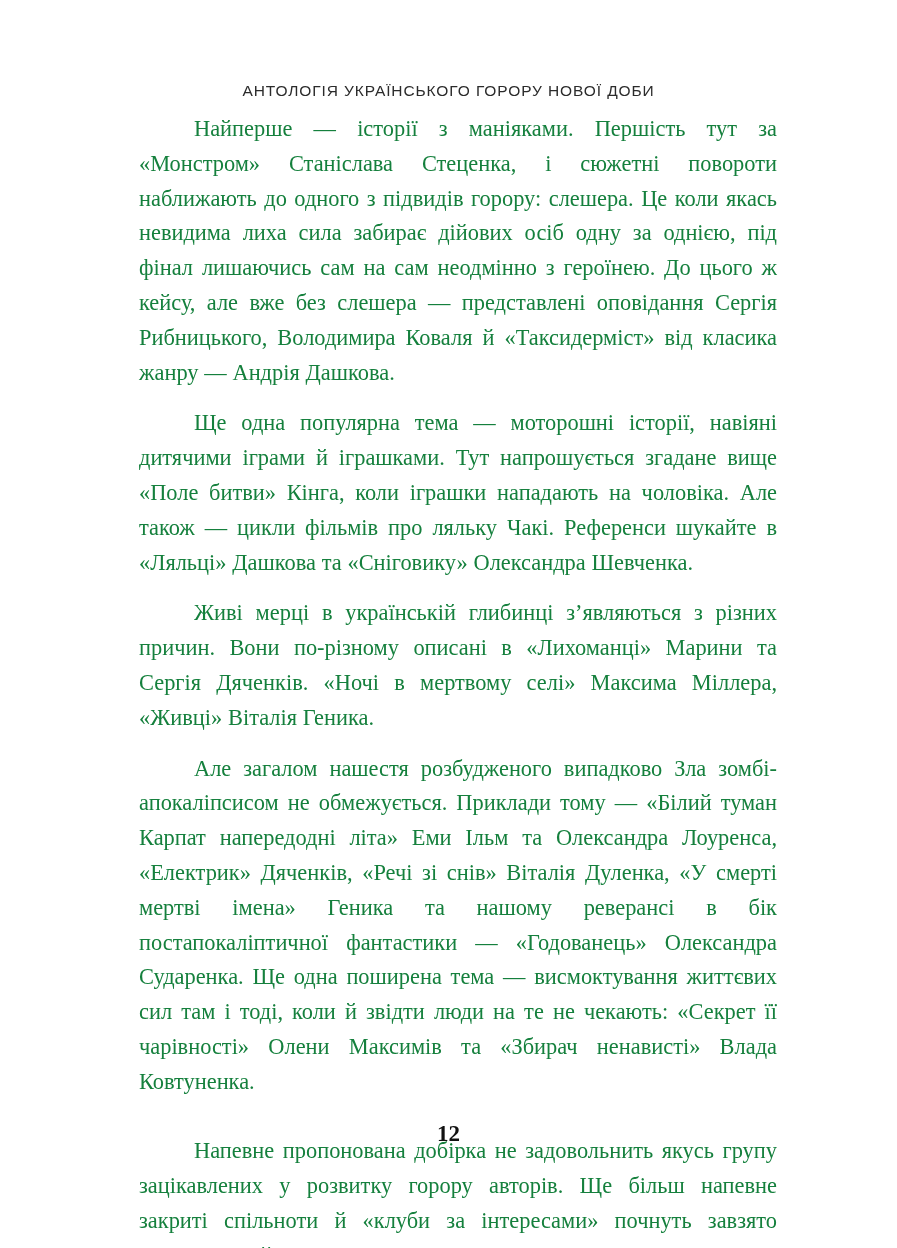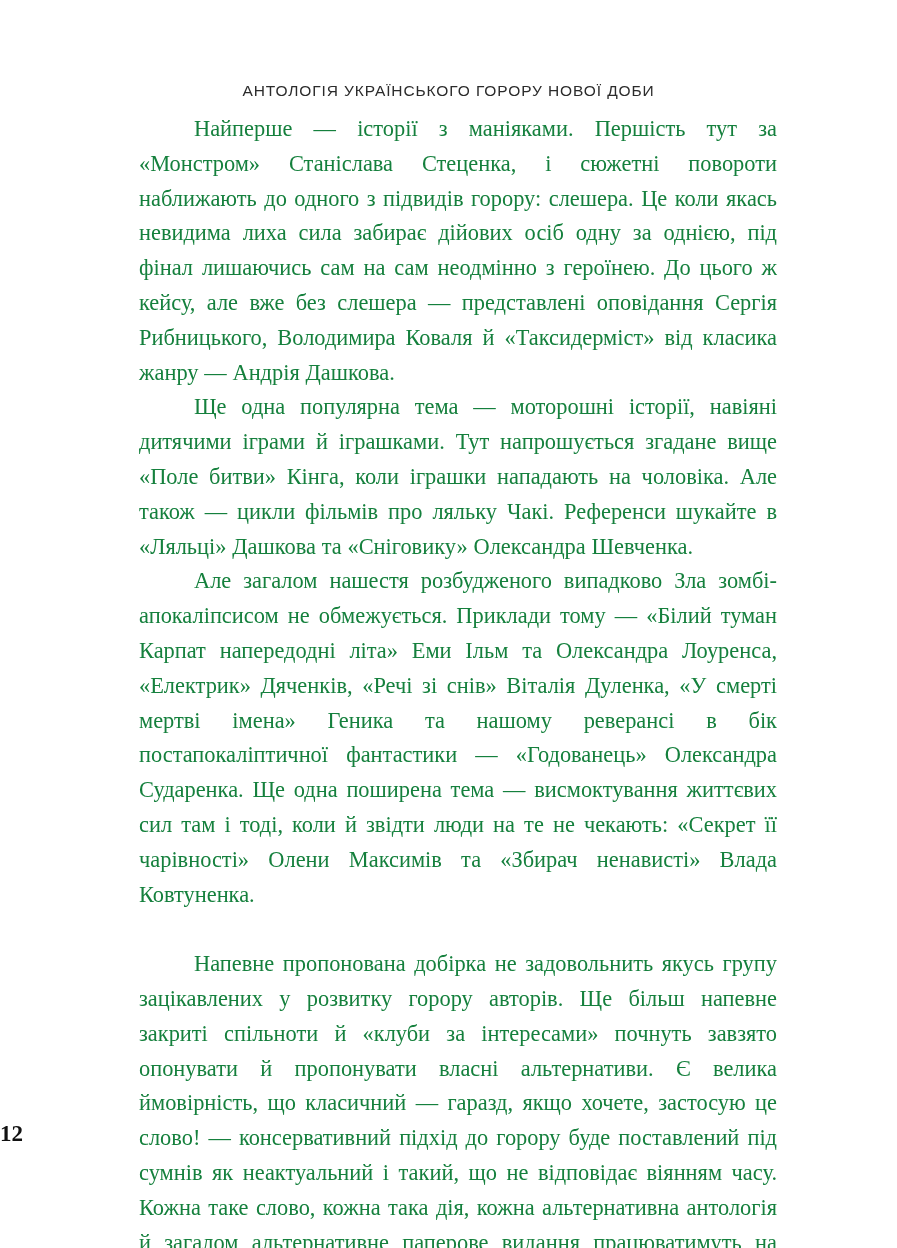"Ще одна популярна тема —" .para + .para { margin-top: 0 -> 16px }
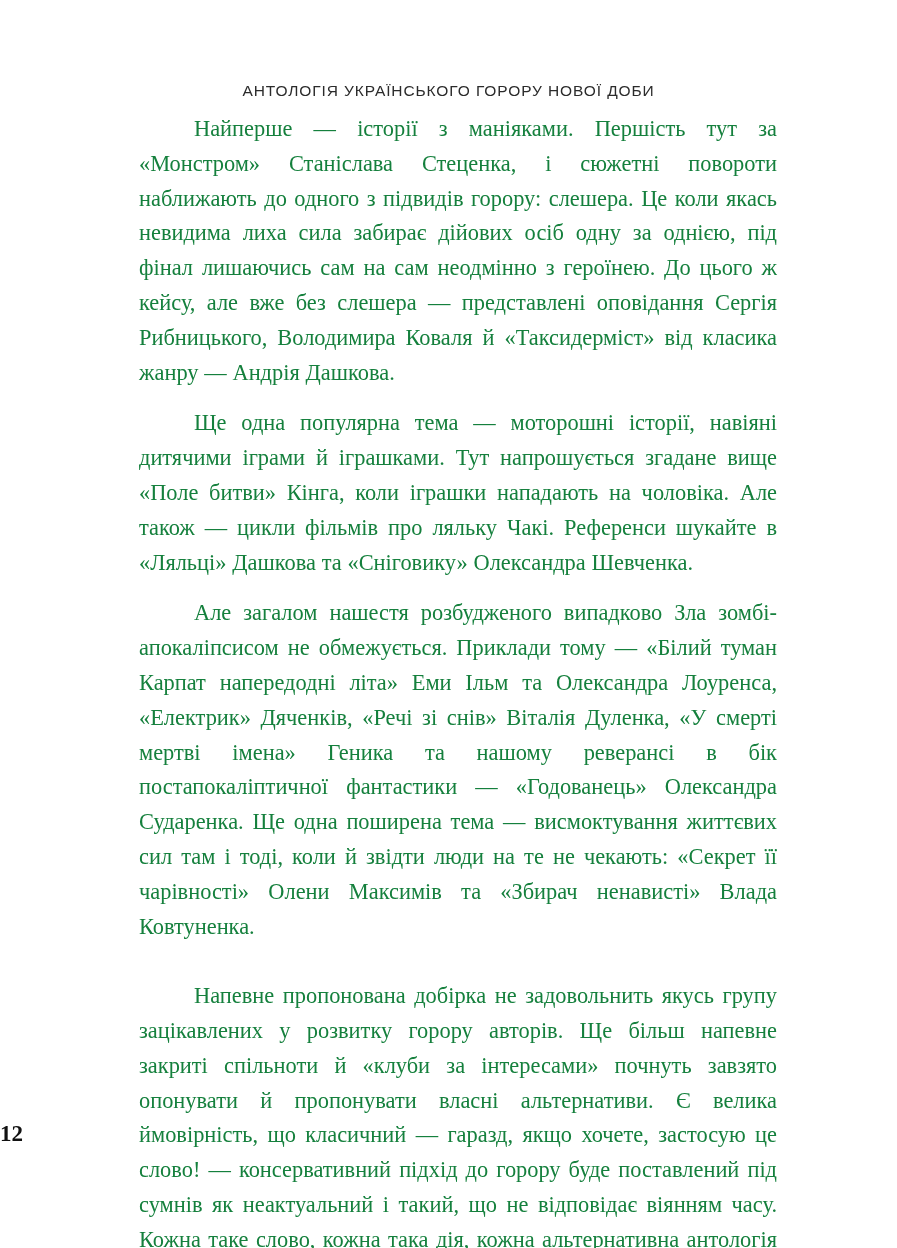"Живі мерці в українській глибинці" p.para { html: none -> <p>Живі мерці в українській глибинці з’являються з різних причин. Вони по-різному описані в «Лихоманці» Марини та Сергія Дяченків. «Ночі в мертвому селі» Максима Міллера, «Живці» Віталія Геника.</p> }
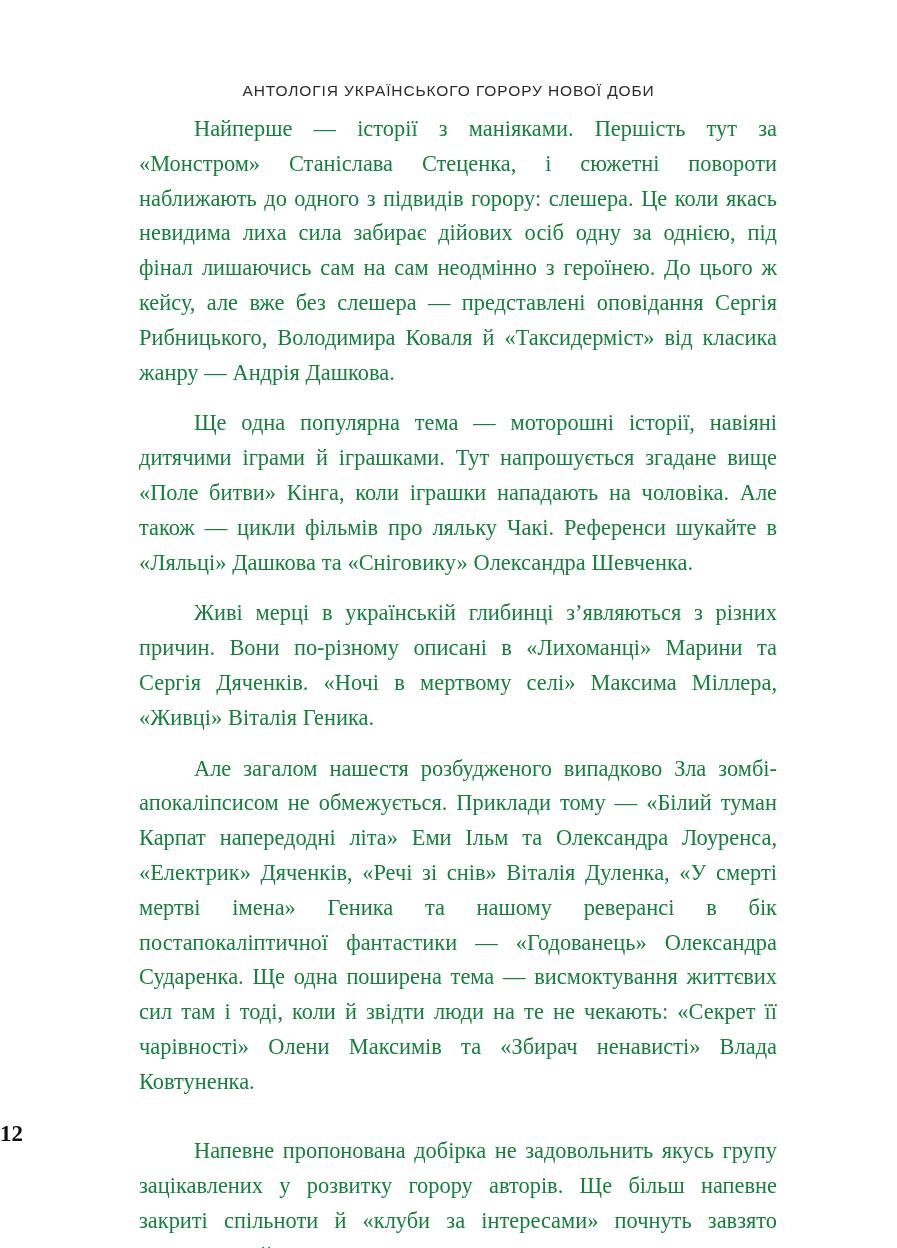"12" .folio { text-align: left -> center }
